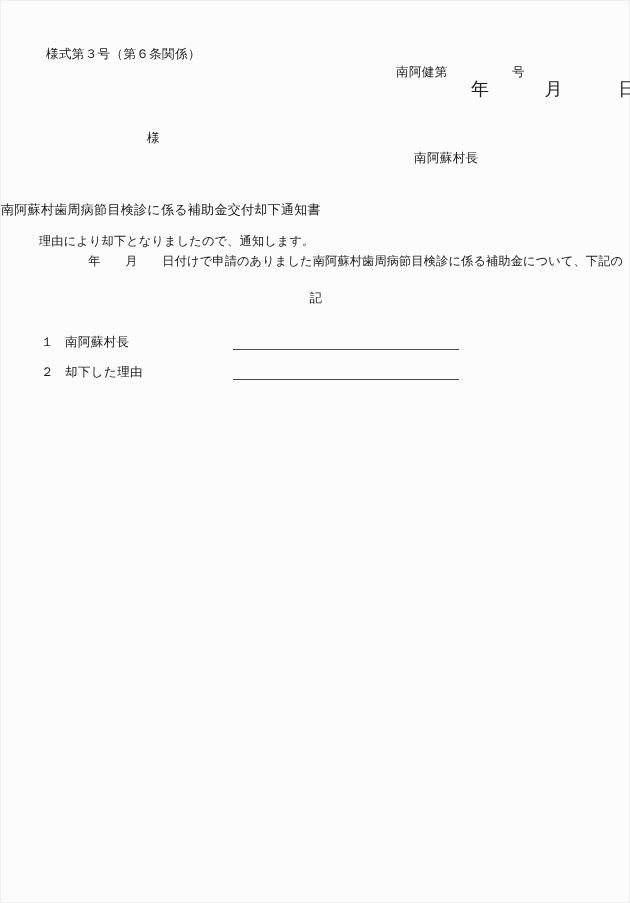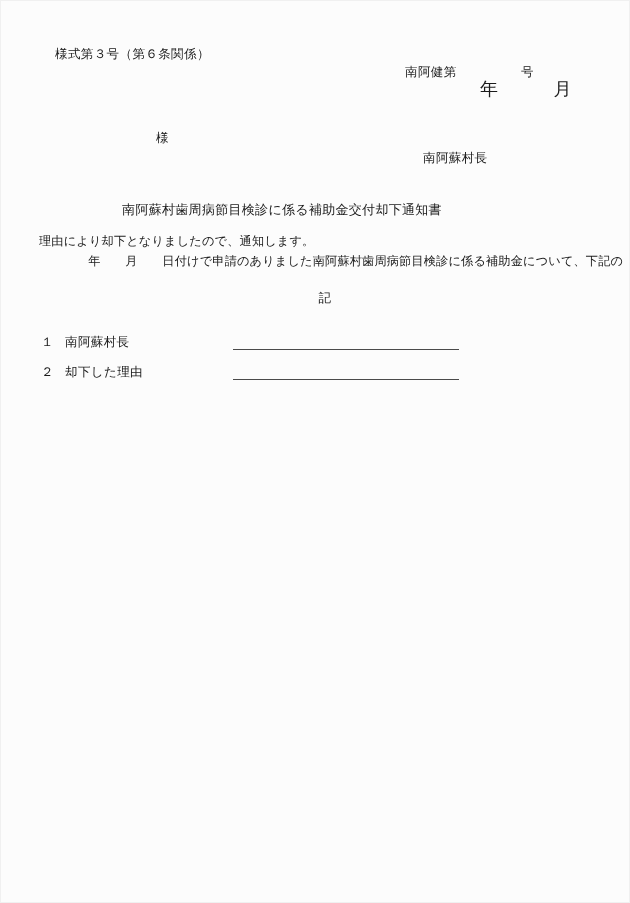"様式第３号（第６条関係）" .abs { margin-left: 9px -> none }
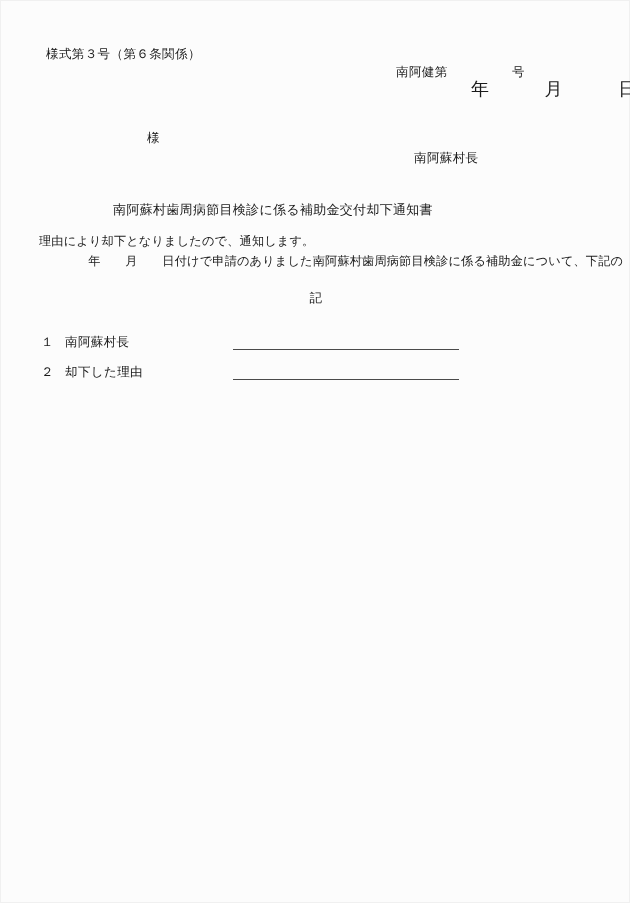"南阿蘇村歯周病節目検診に係る補助金交付却下通知書" .doc-title { text-align: center -> none }
